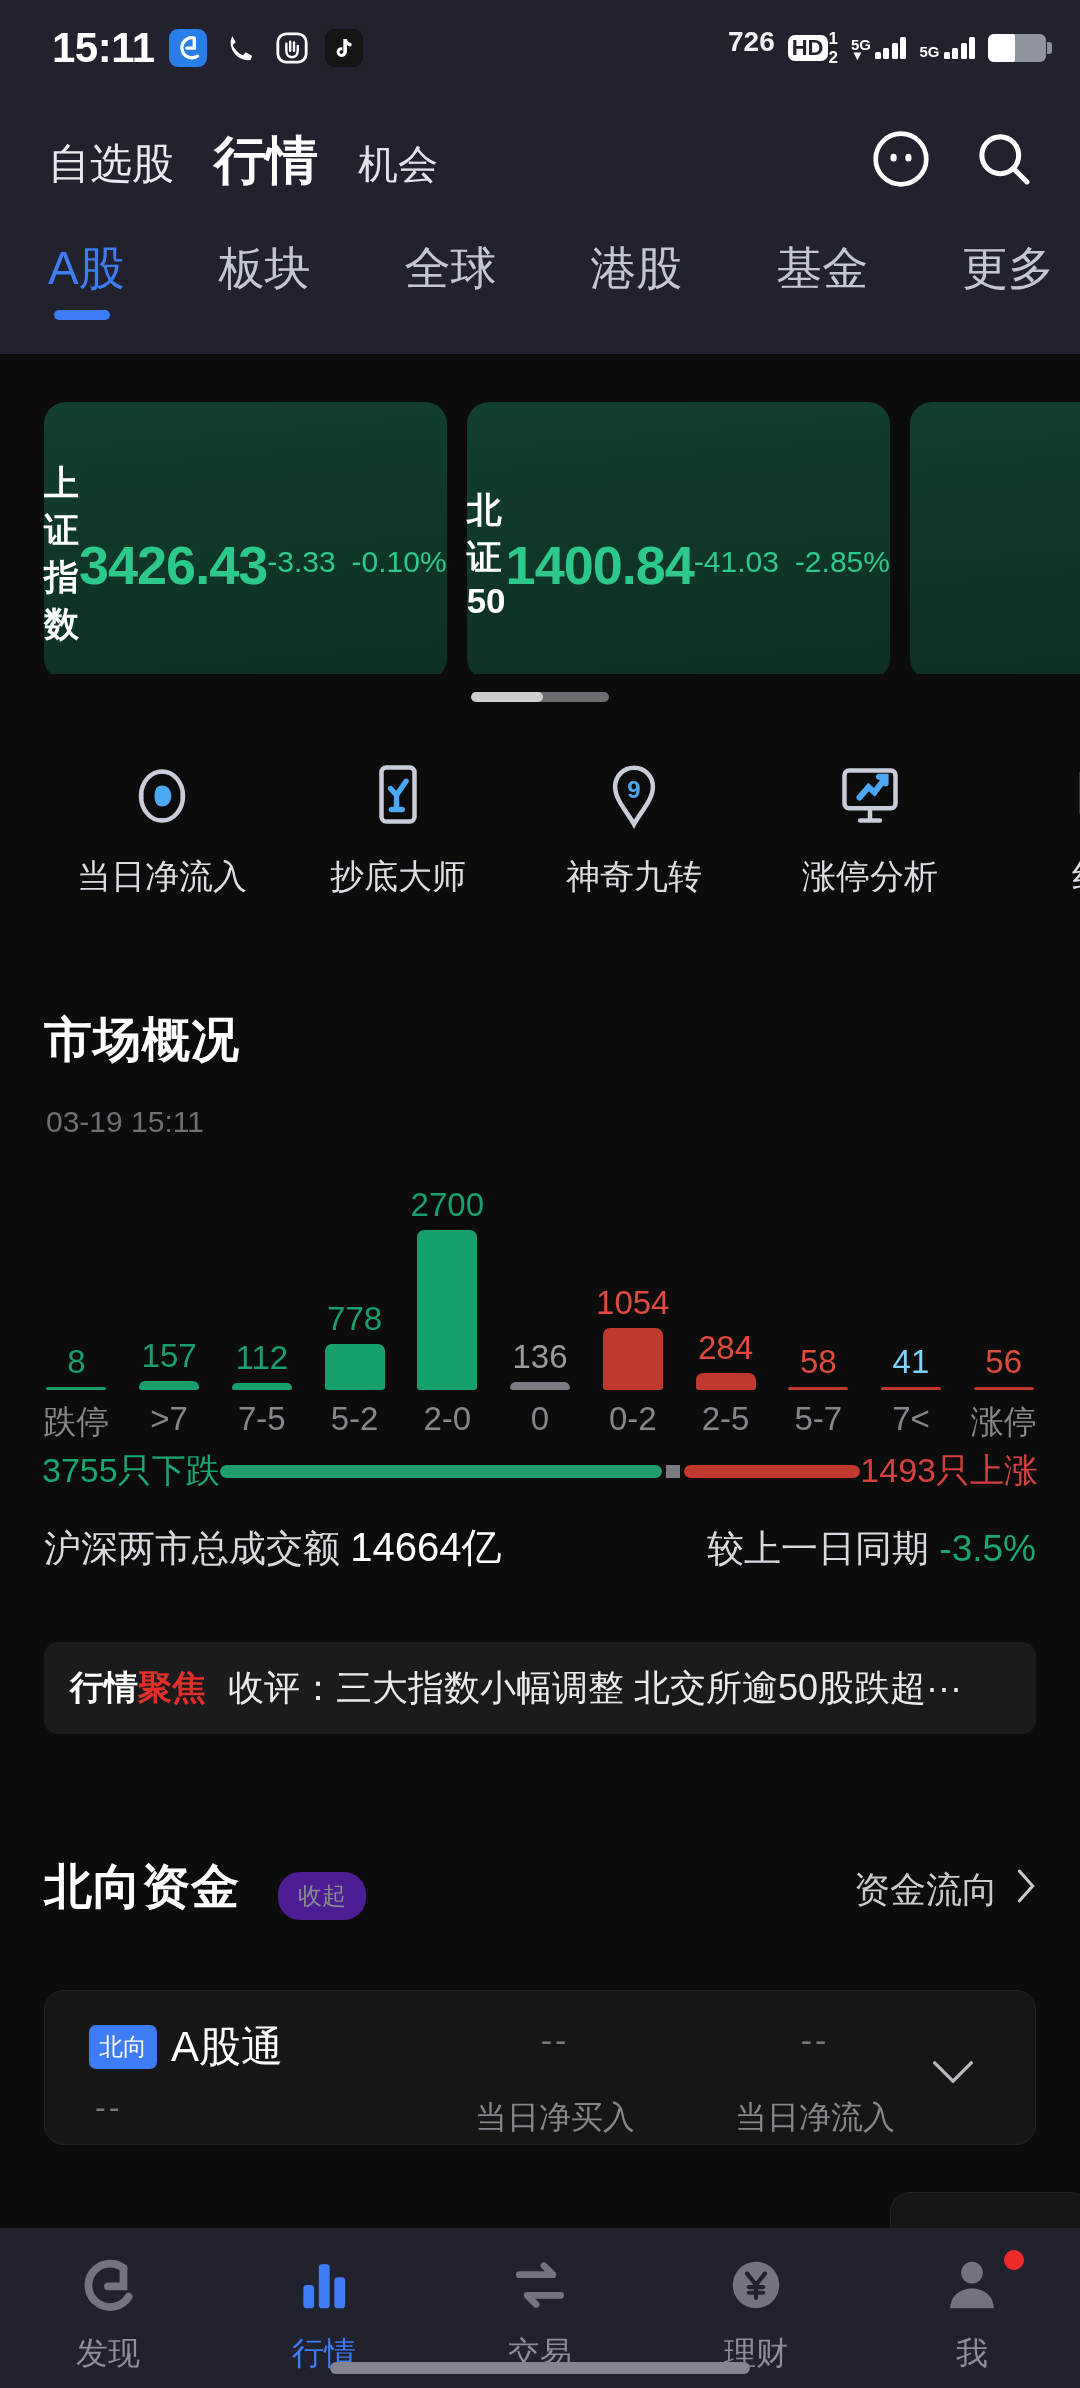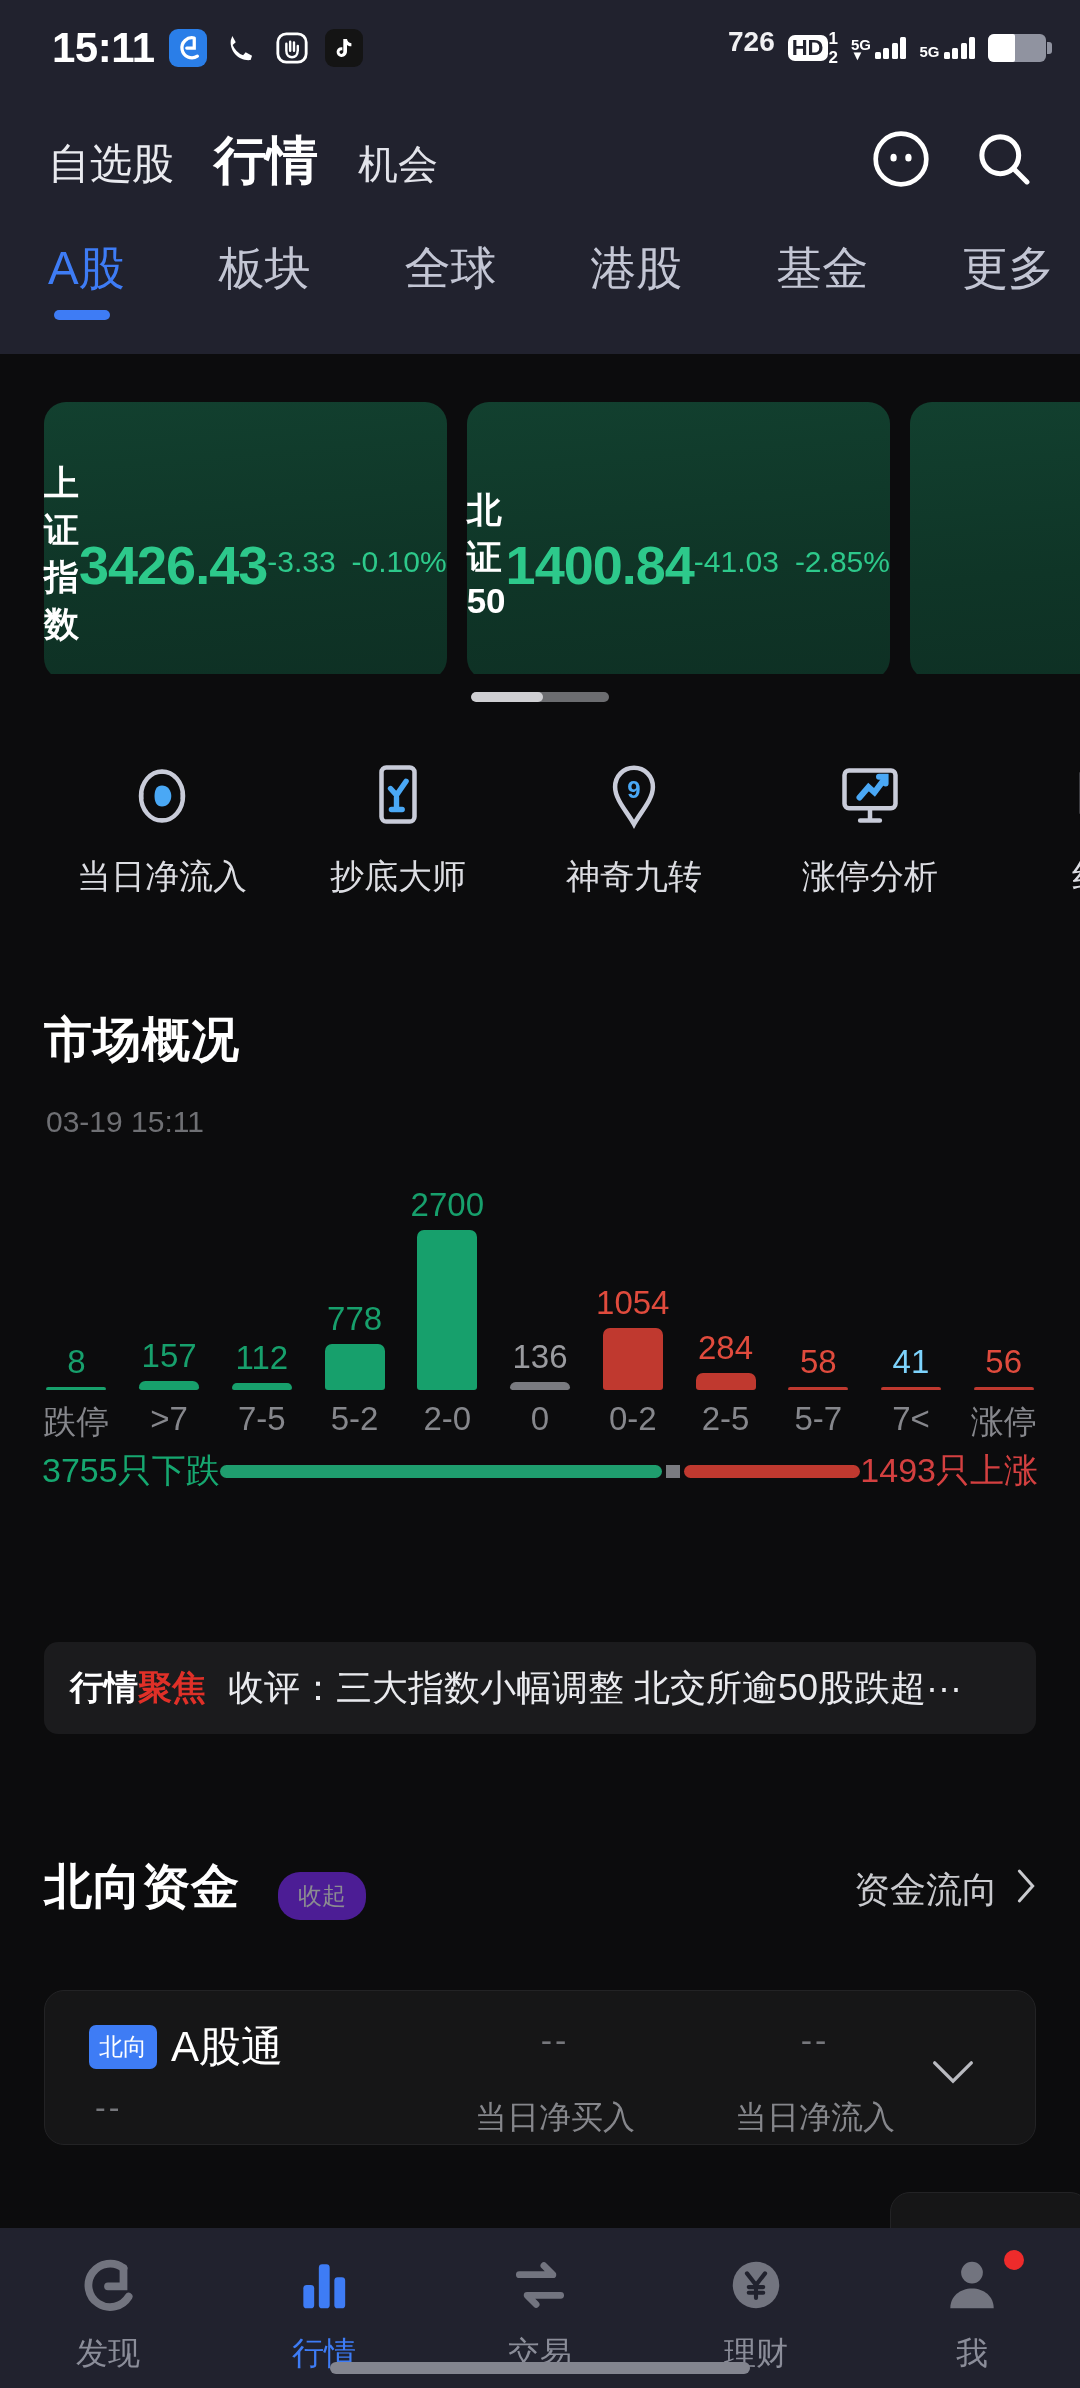"沪深两市总成交额 14664亿" div.turnover { html: none -> <div> <span> <span>沪深两市总成交额</span> <b>14664亿</b> </span> <span> <span>较上一日同期</span> <em>-3.5%</em> </span> </div> }
